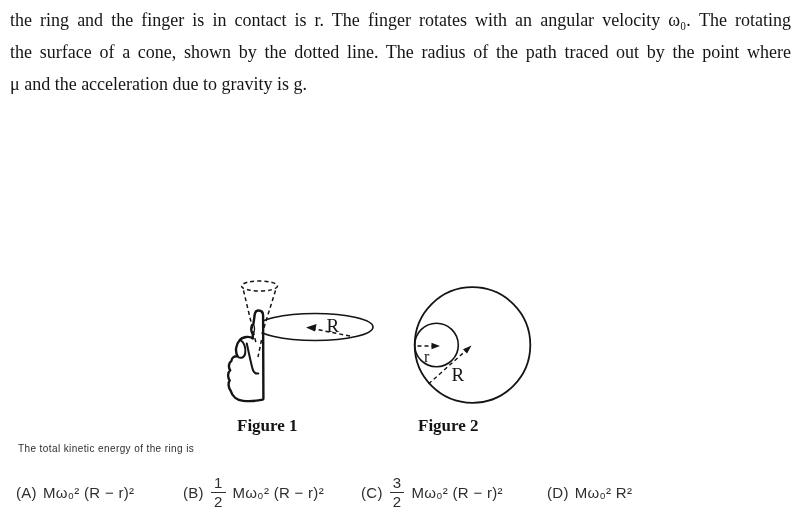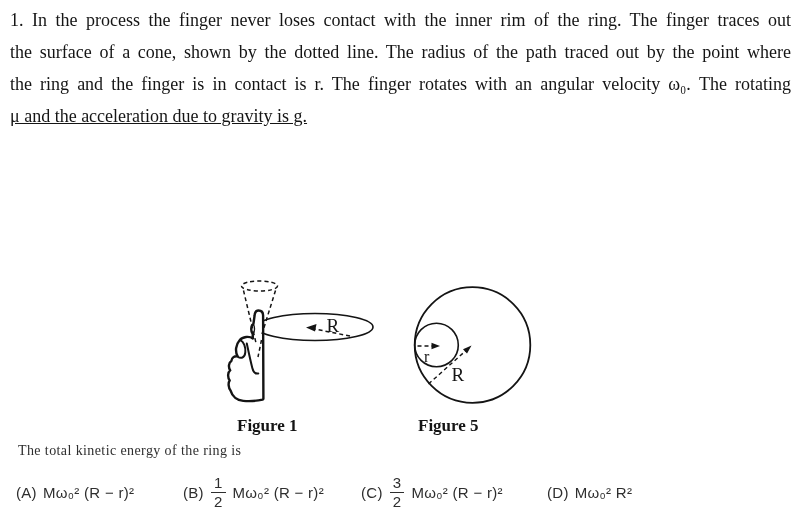"1. In the process the" div.pline { html: <div>1. In the process the finger never loses contact with the inner rim of the ring. The finger traces out</div> -> none }
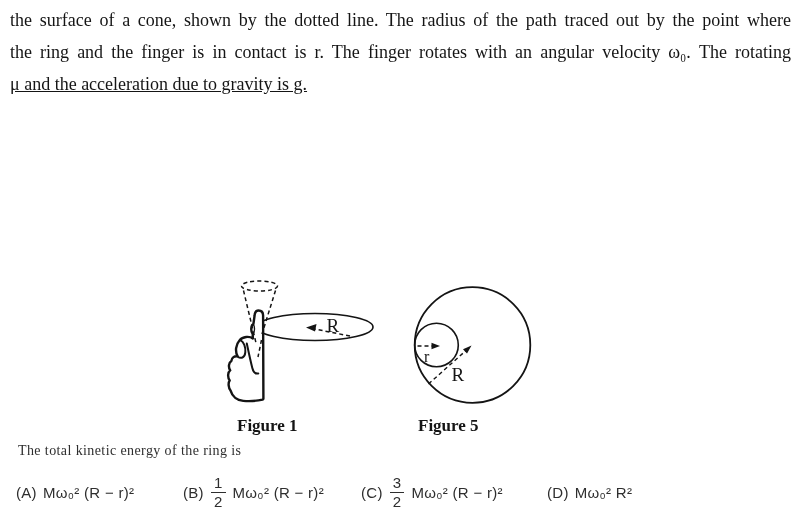"the surface of a cone," div.pline { order: before "the ring and the finger" -> after "the ring and the finger" }
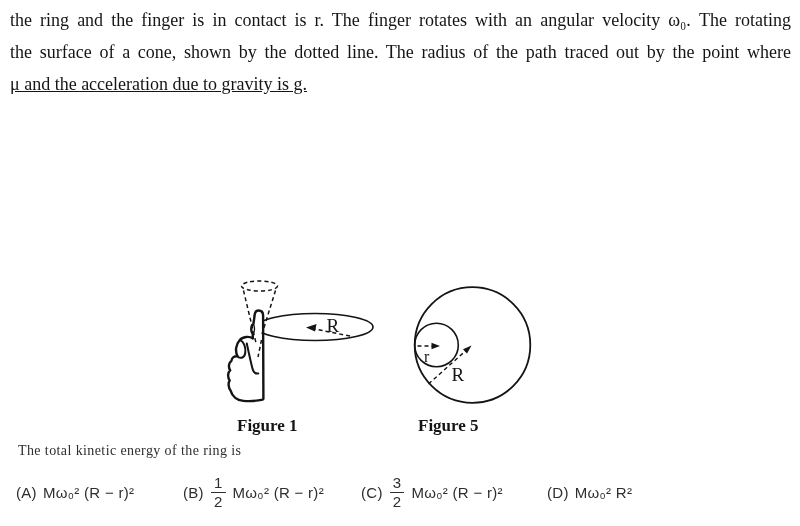"μ and the acceleration due" .pline.last { text-decoration: underline -> none }
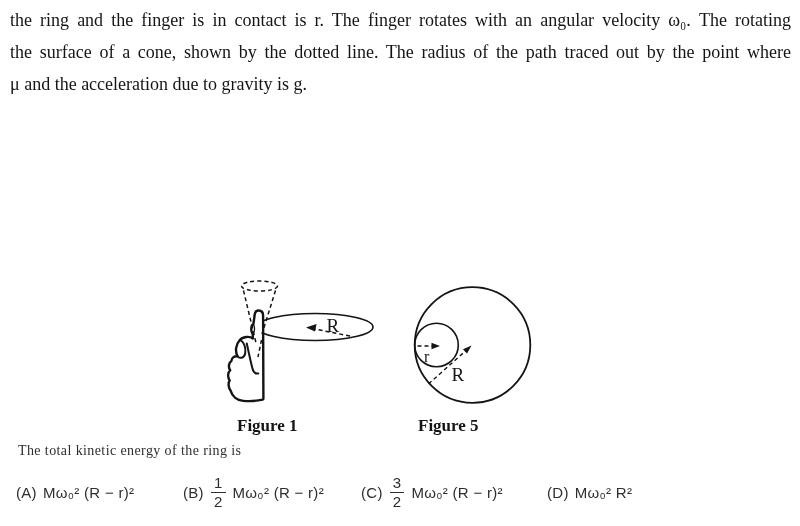"Figure 5" div.figcaption { text: 5 -> 2 }
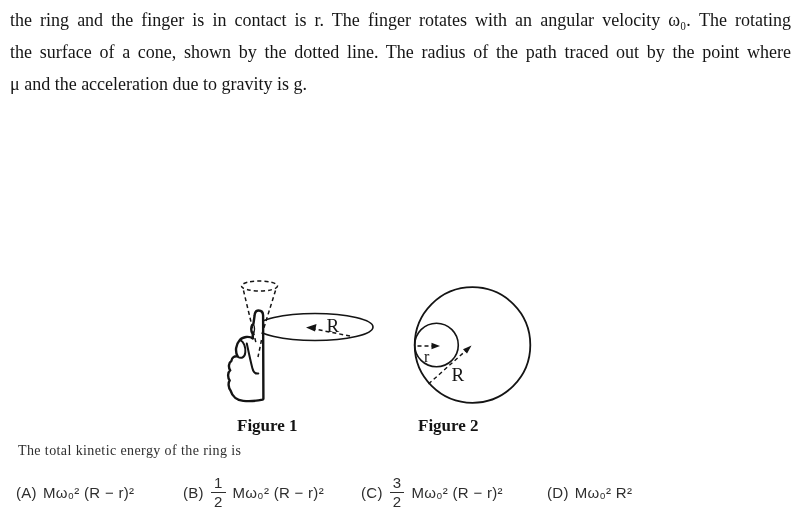"The total kinetic energy of" .question { font-family: Liberation Serif, serif -> Liberation Sans, sans-serif; font-size: 14px -> 10px }
